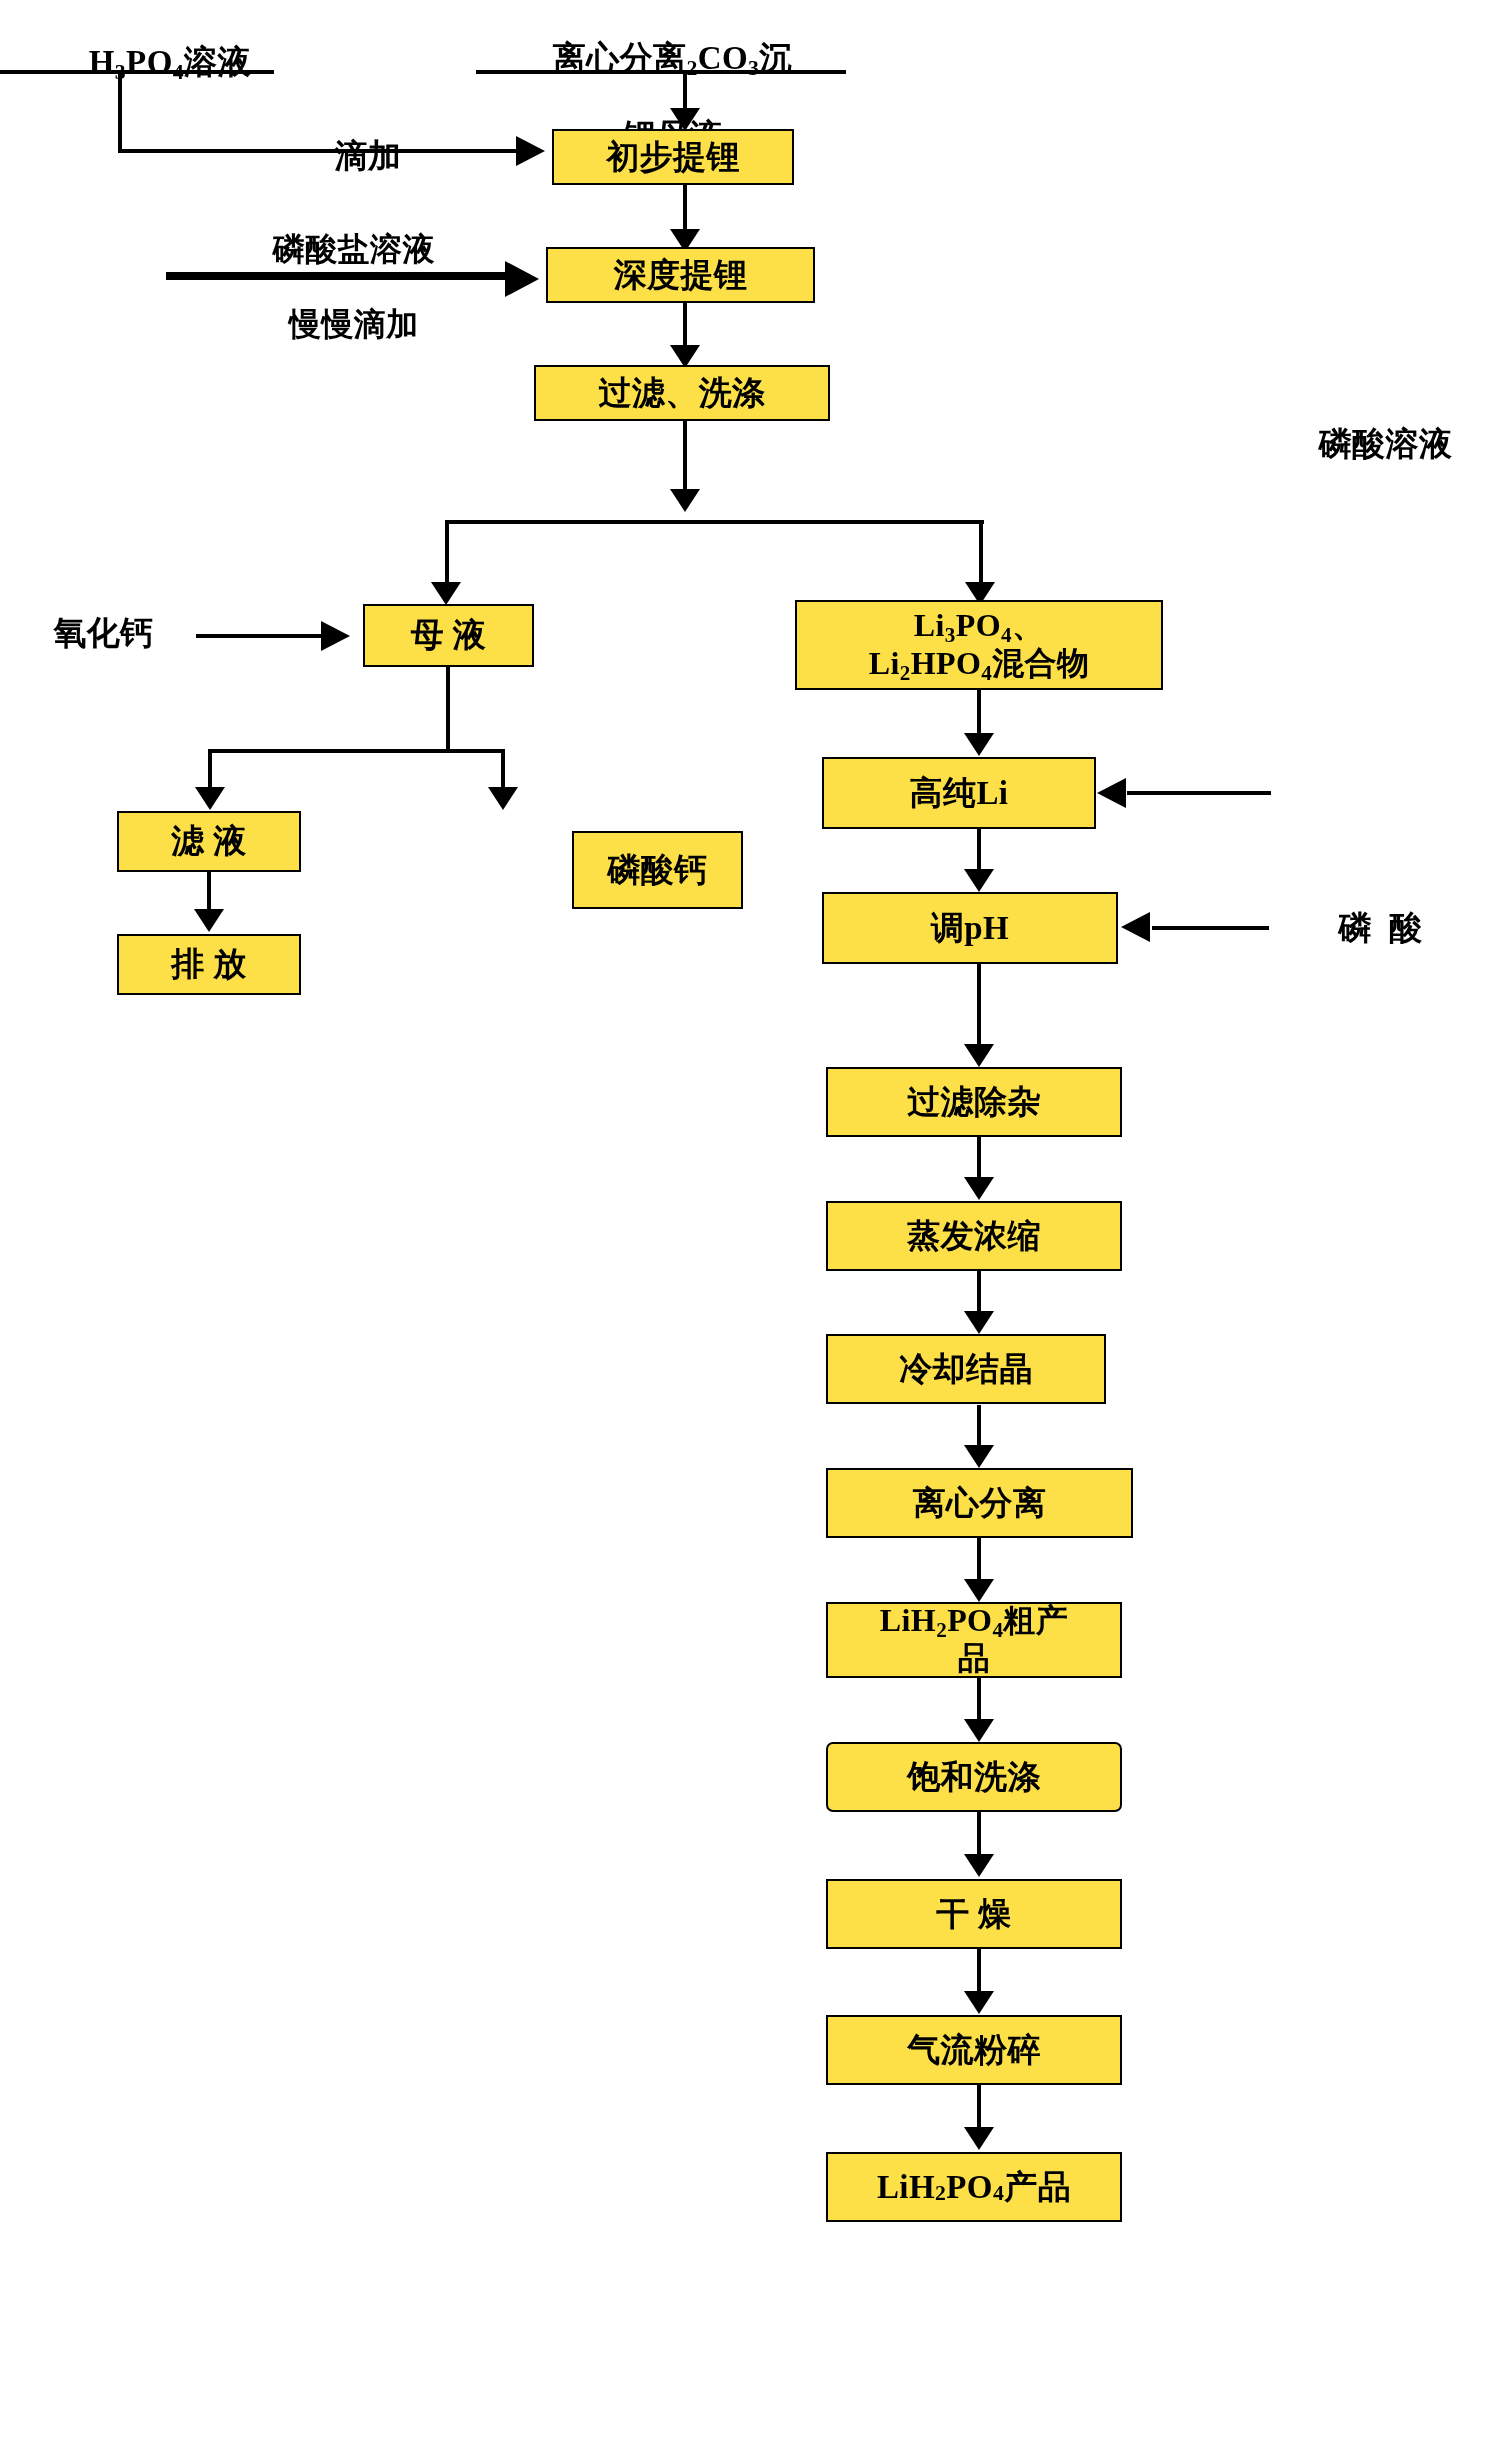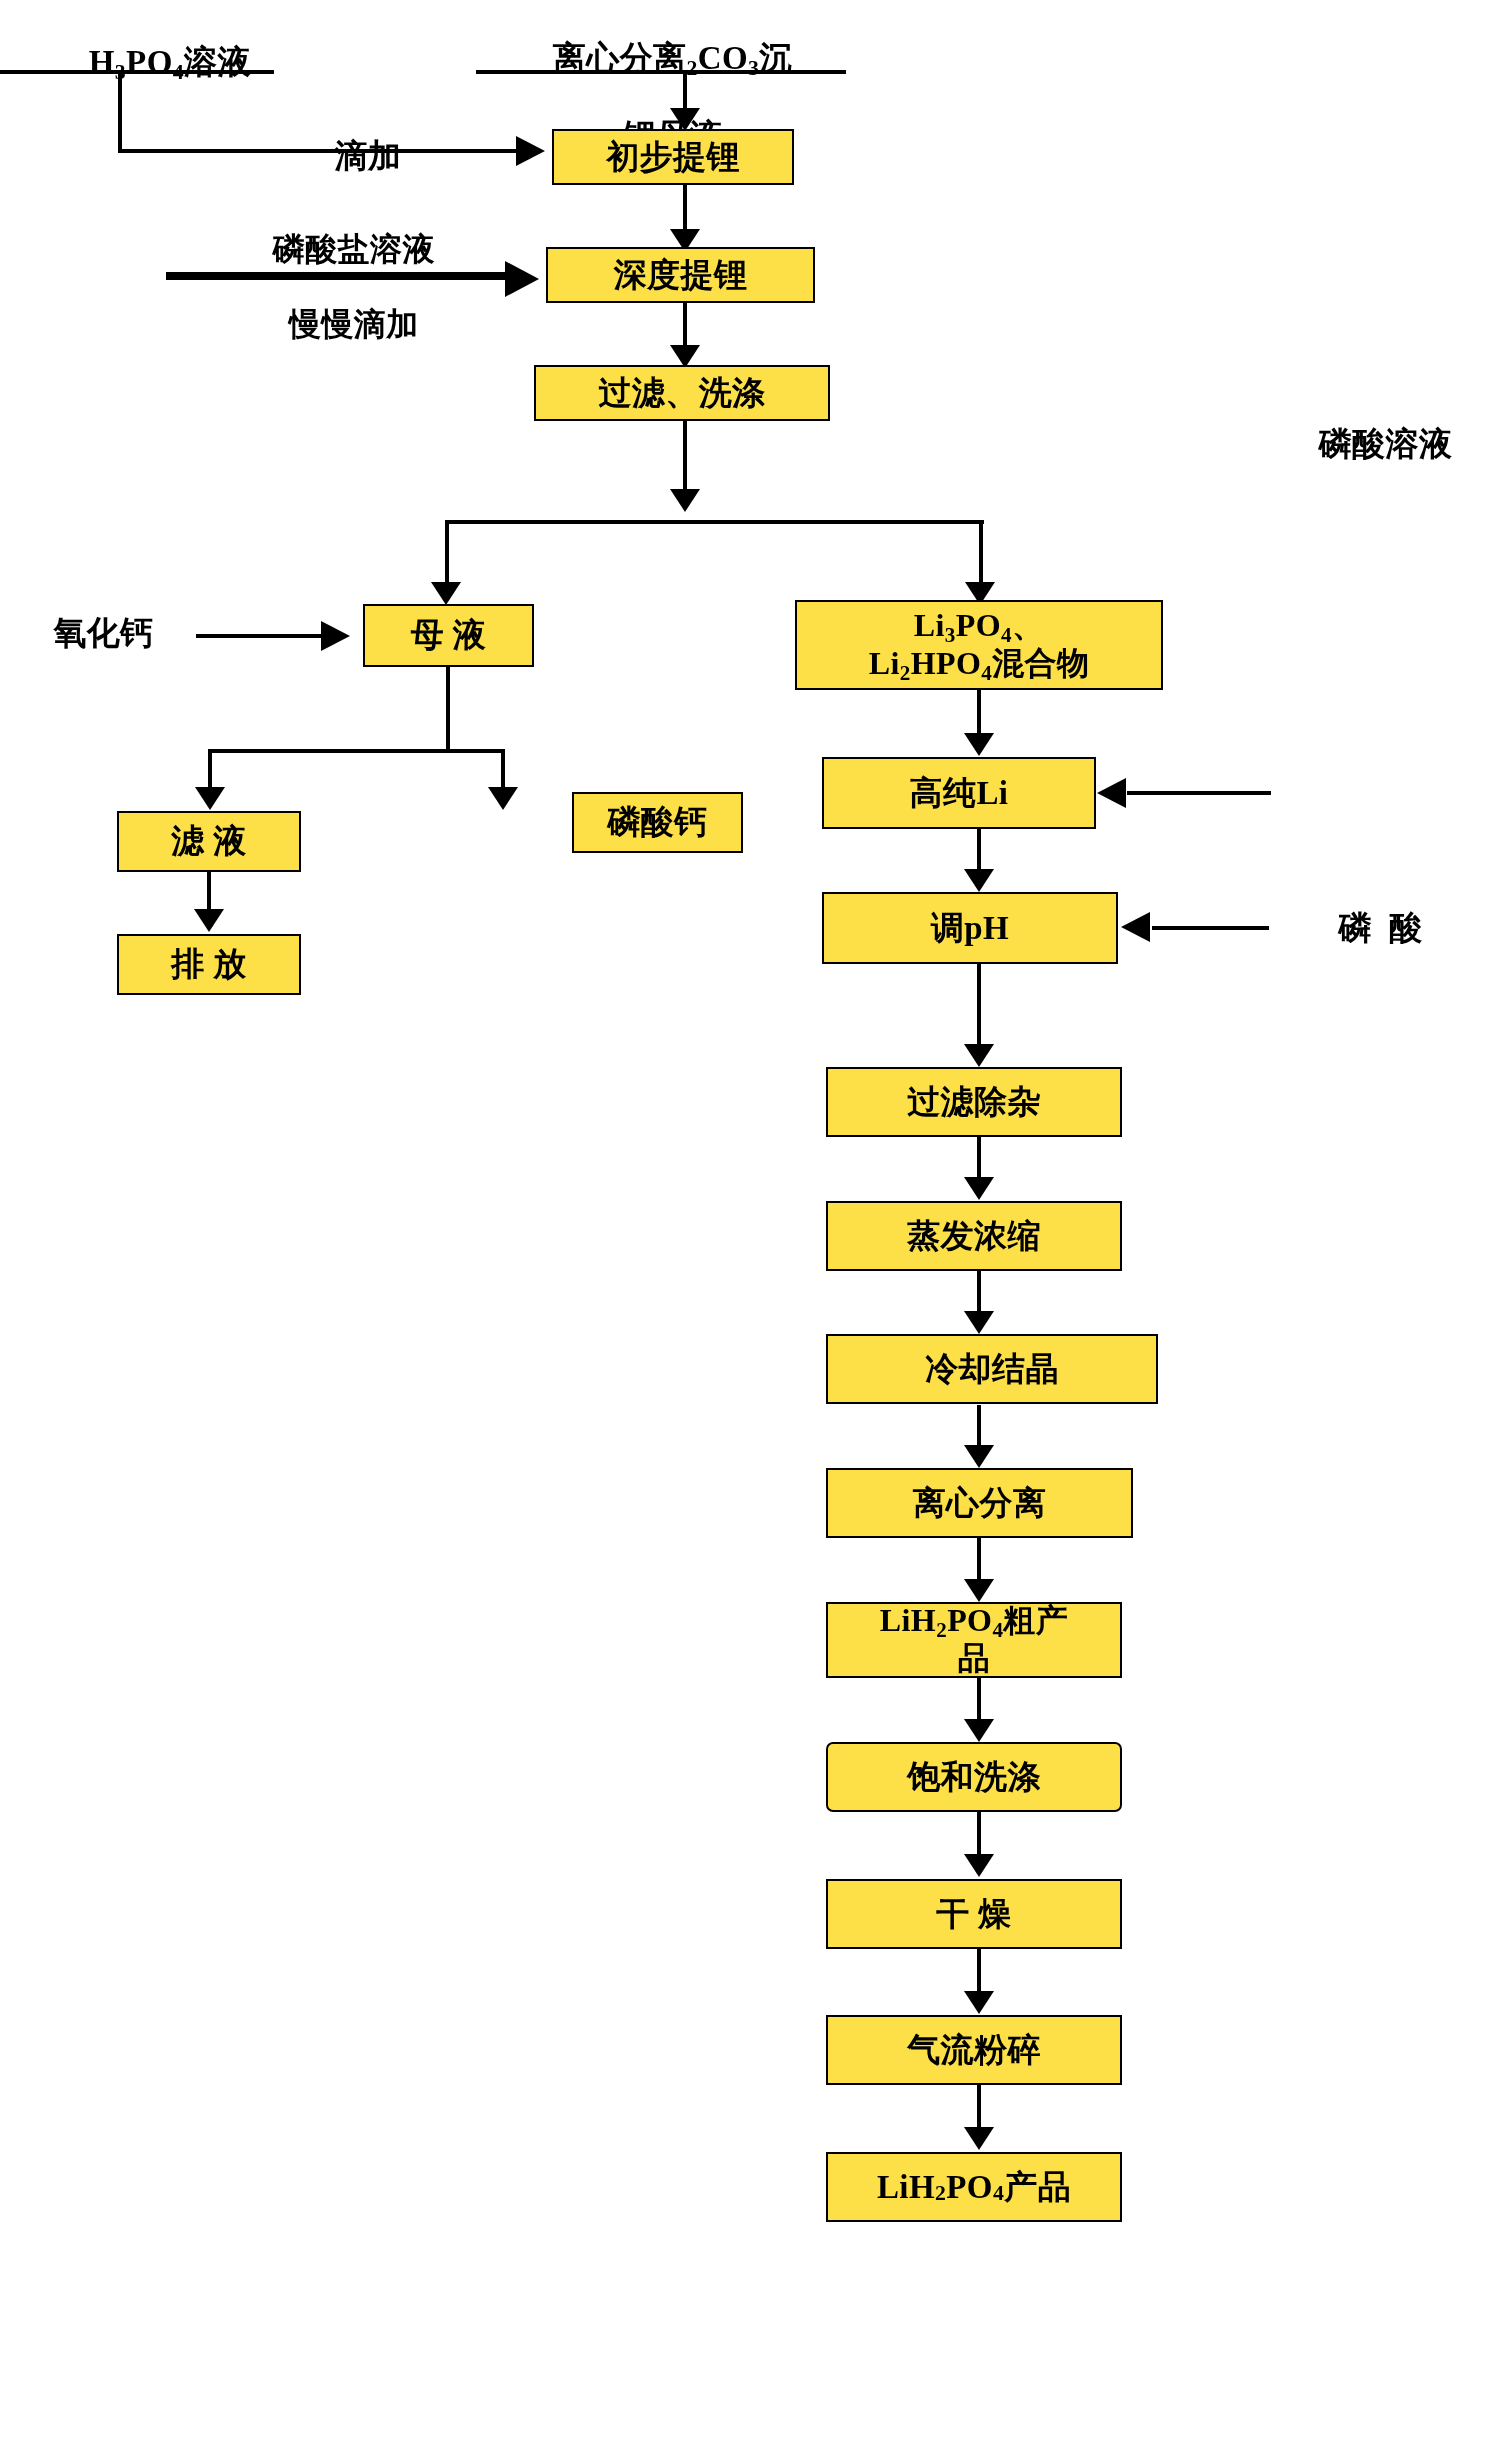"磷酸钙" div.box { height: 61px -> 78px; top: 792px -> 831px }
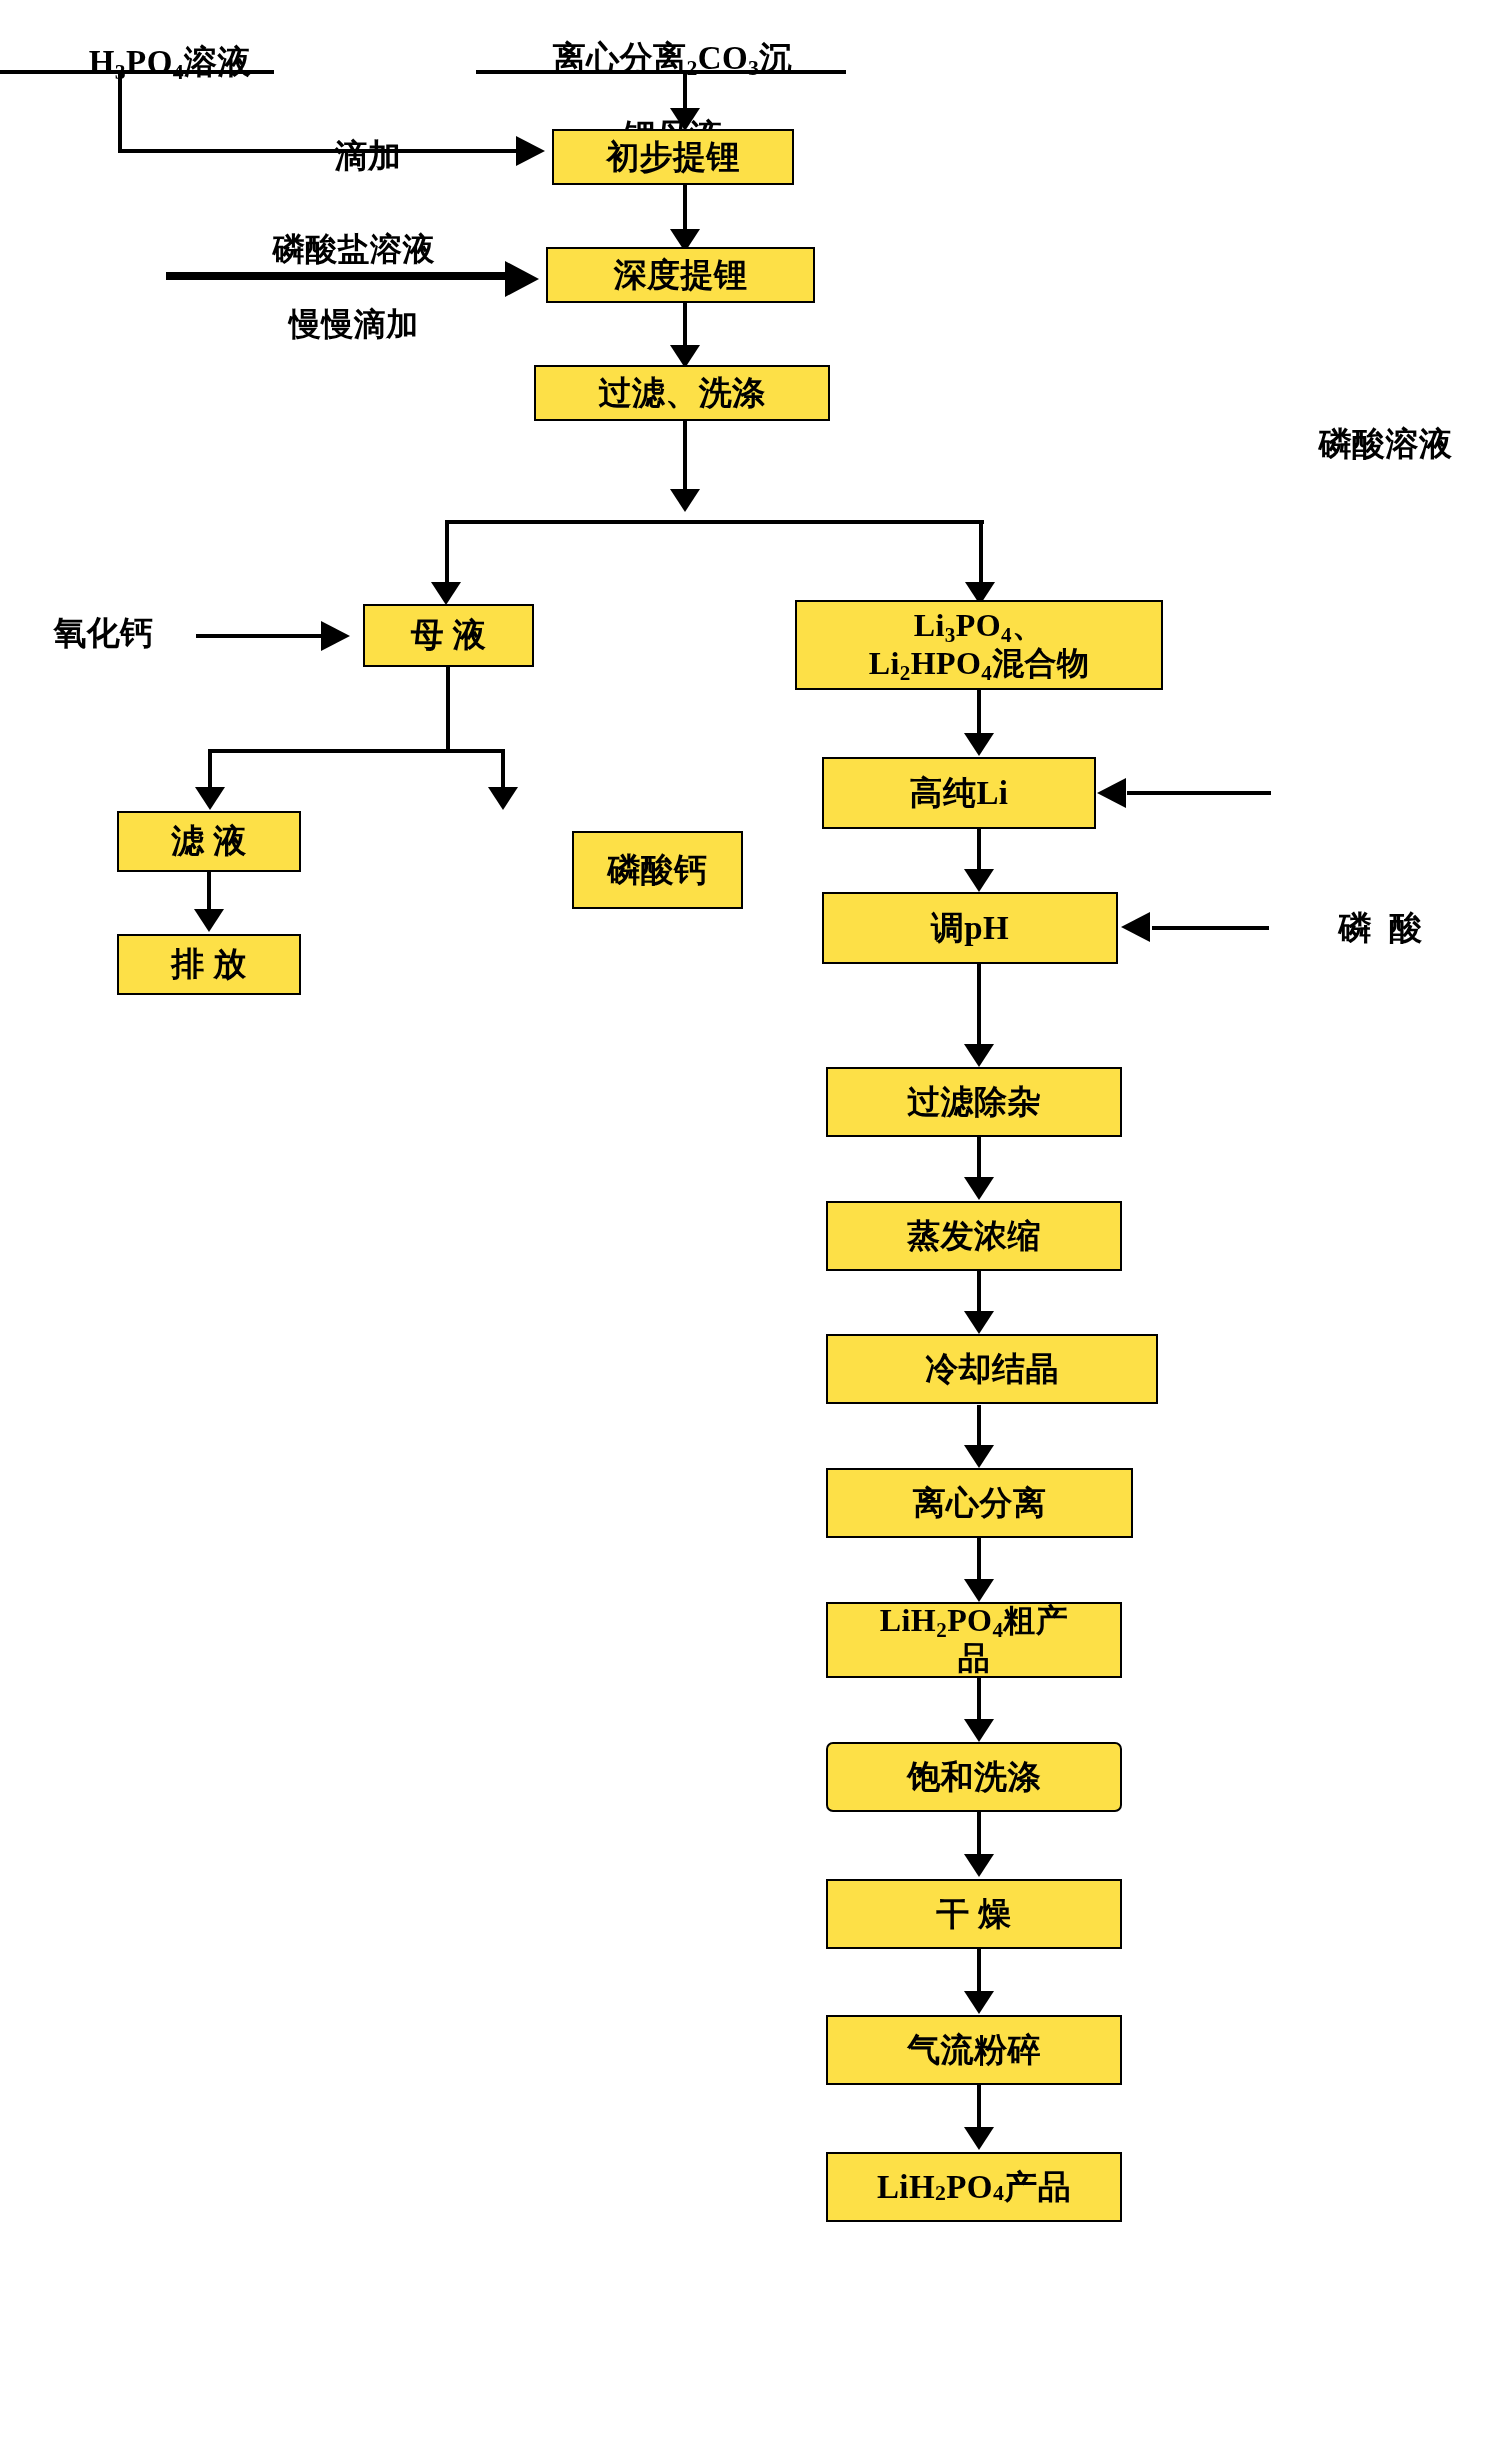"冷却结晶" div.box { width: 332px -> 280px }
